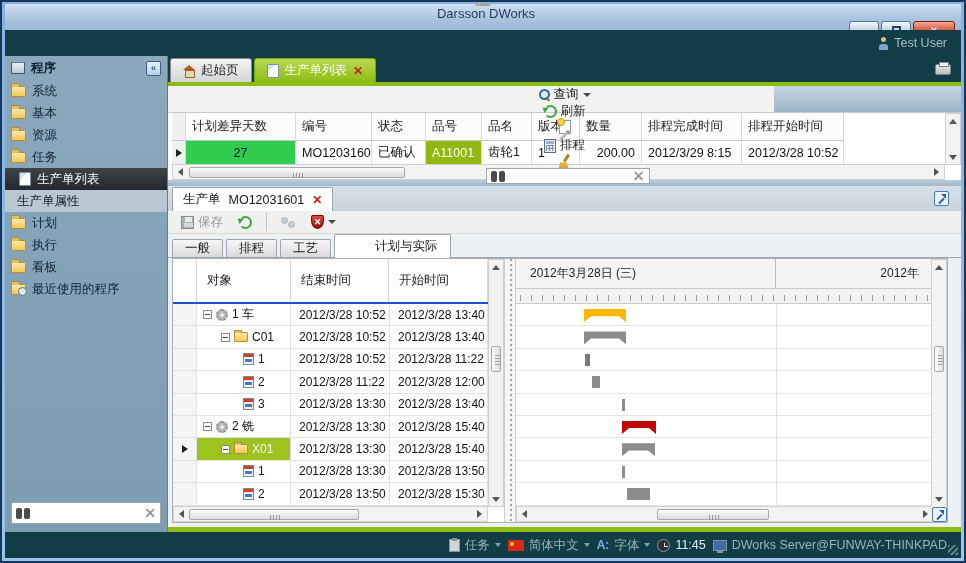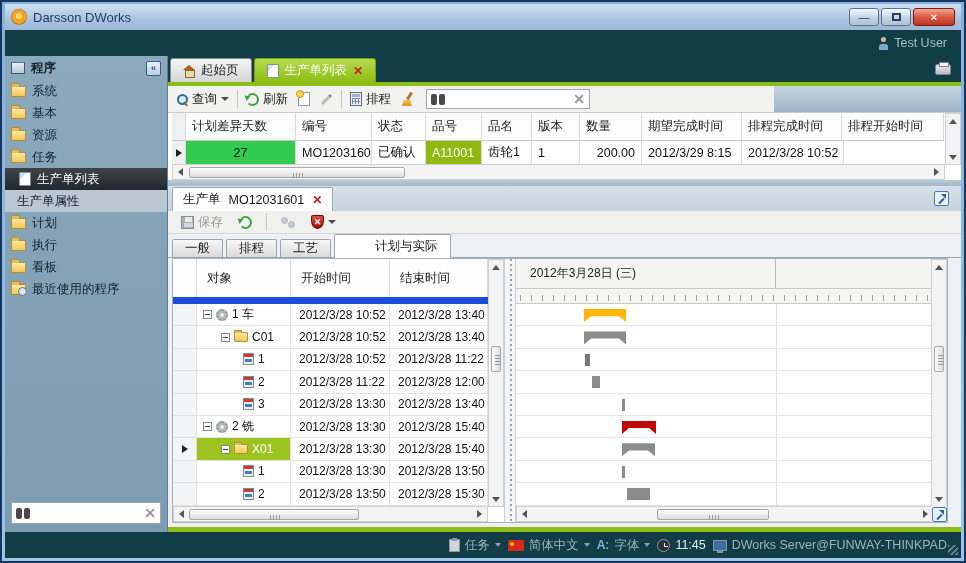"Darsson DWorks" .titlebar { flex-direction: none -> column }
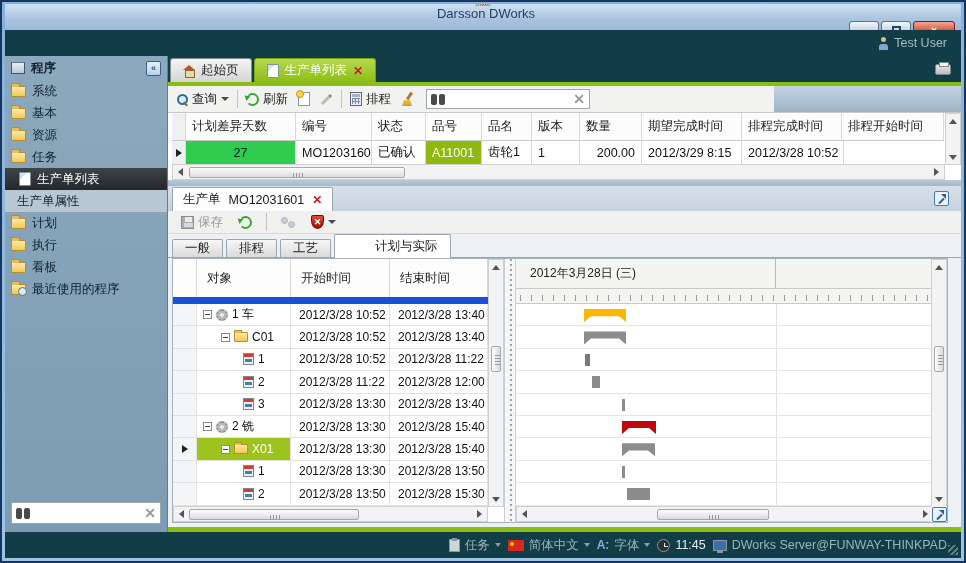"查询" .toolbar { flex-direction: none -> column }
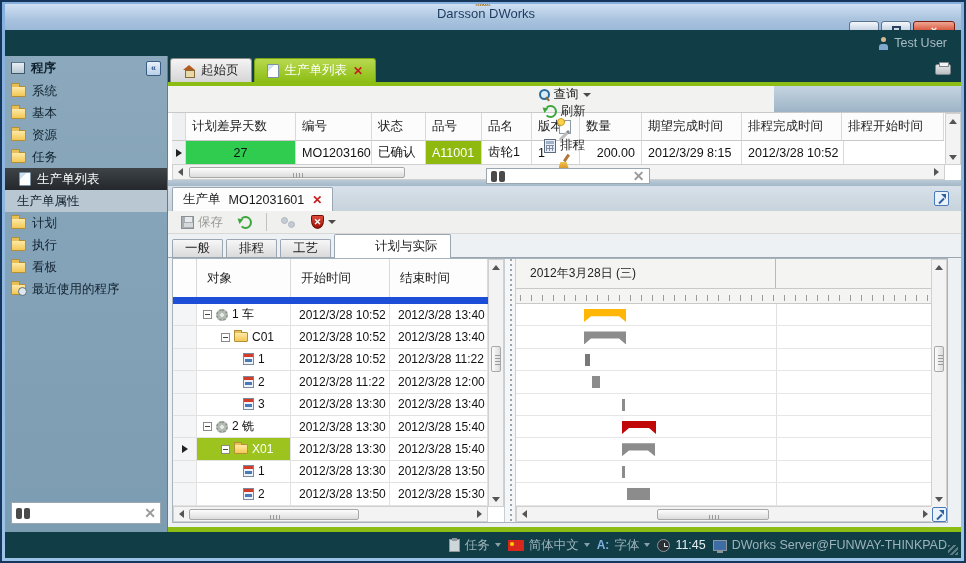"期望完成时间" span.oc { html: <span>期望完成时间</span> -> none }
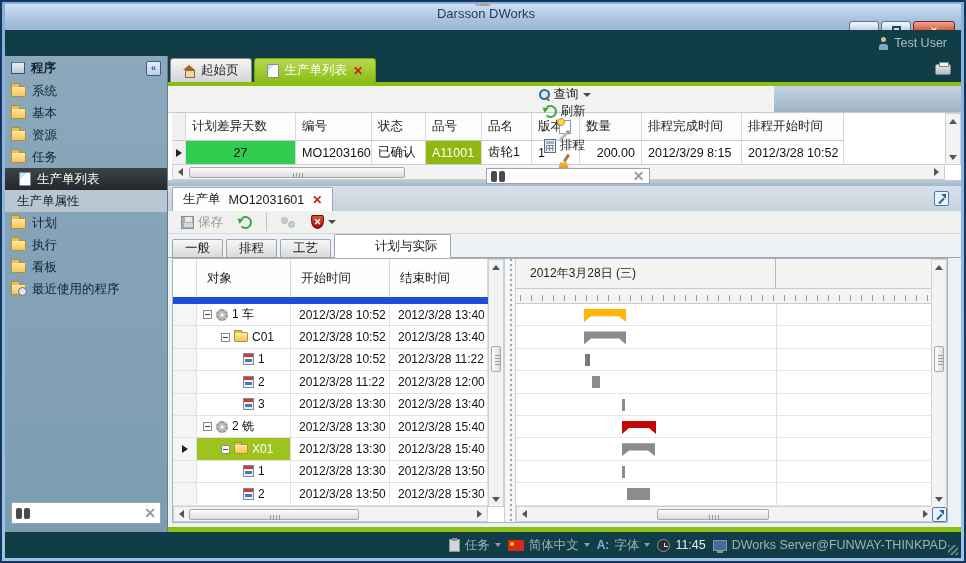"对象" .tt-head { border-bottom: 7px solid #1d4ed8 -> 2px solid #1d4ed8 }
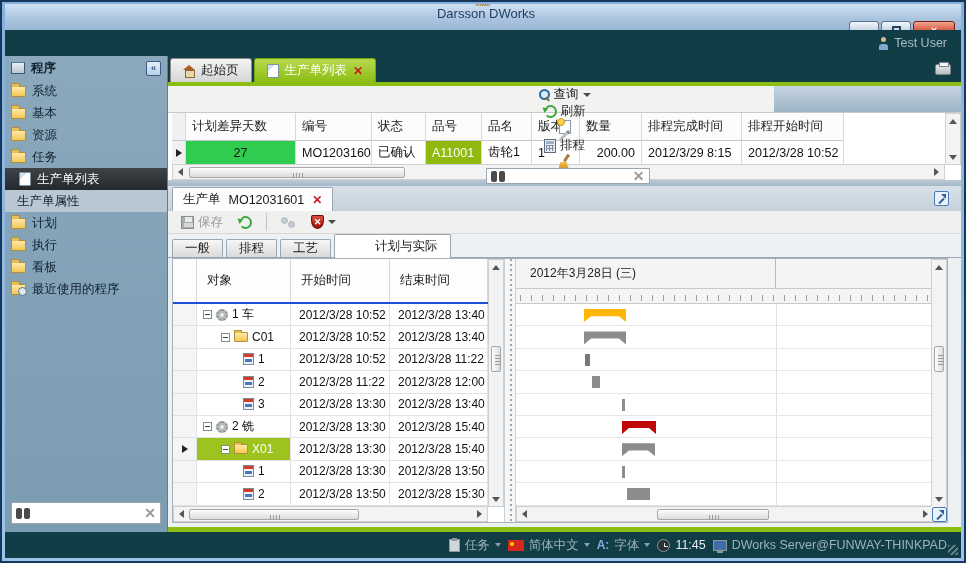"开始时间" span.tt-hc { order: before "结束时间" -> after "结束时间" }
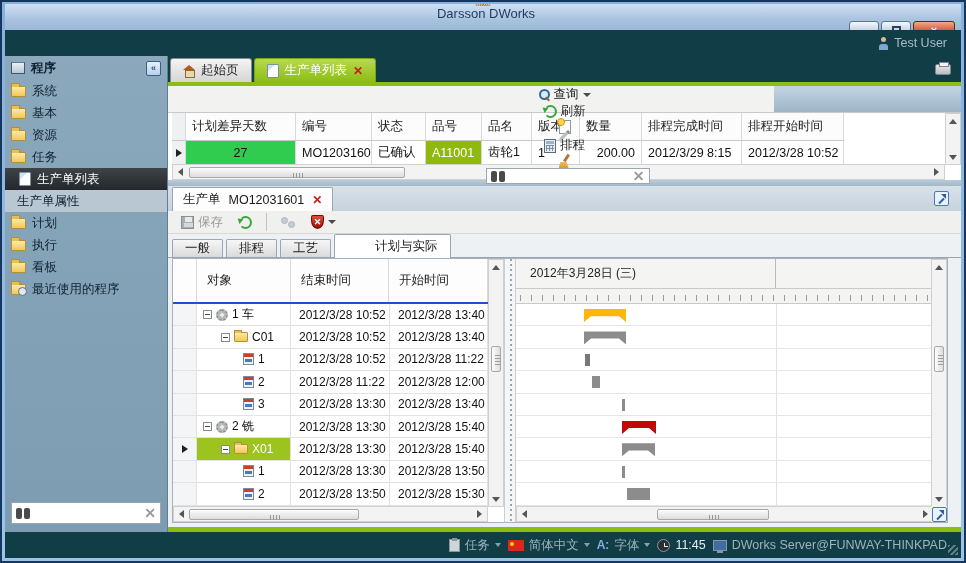"2012年" span.g-day { html: none -> <span>2012年</span> }
